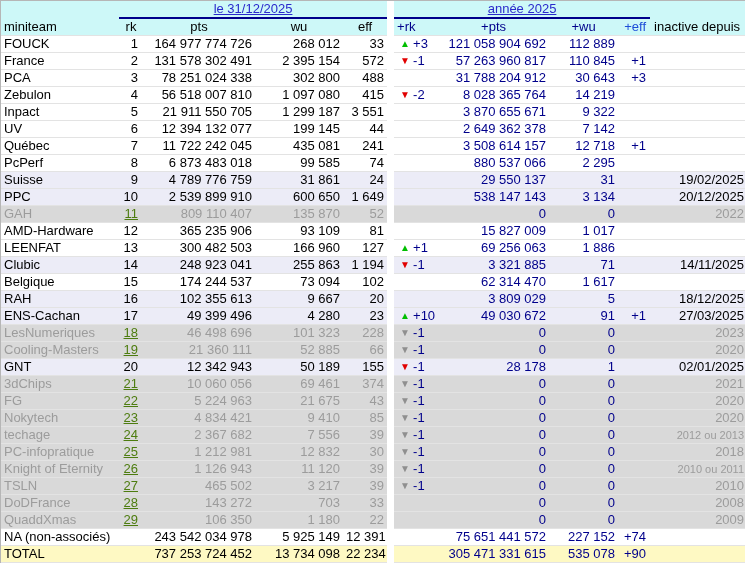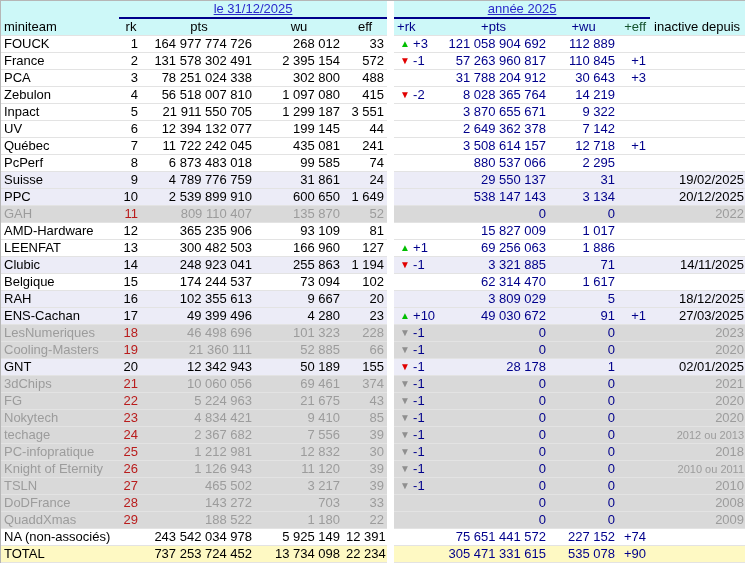"+eff" th.deff-h { color: #14532d -> #1d4ed8 }
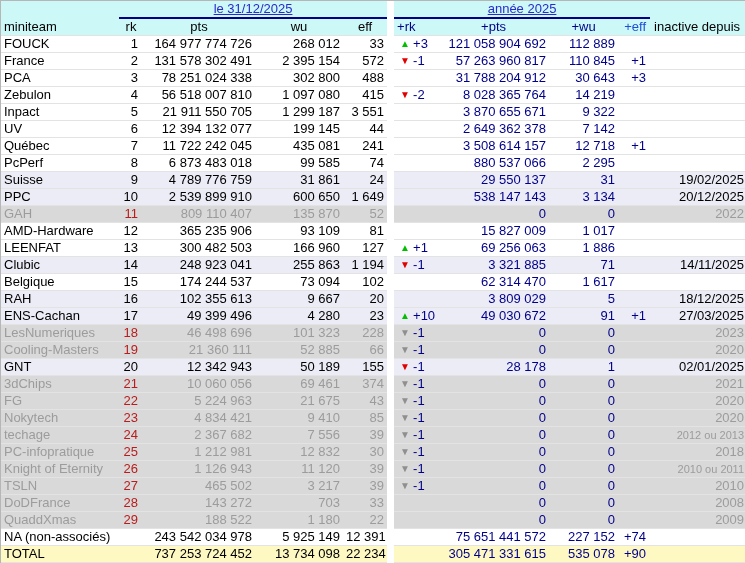"11" tr.old td.rk { color: #b91c1c -> #4d7c0f; text-decoration: none -> underline }
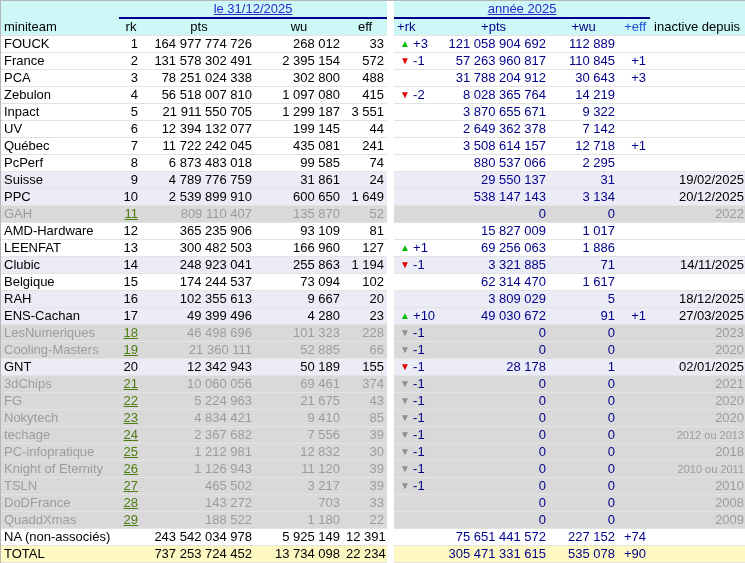"188 522" td.num { text: 188 522 -> 106 350 }
